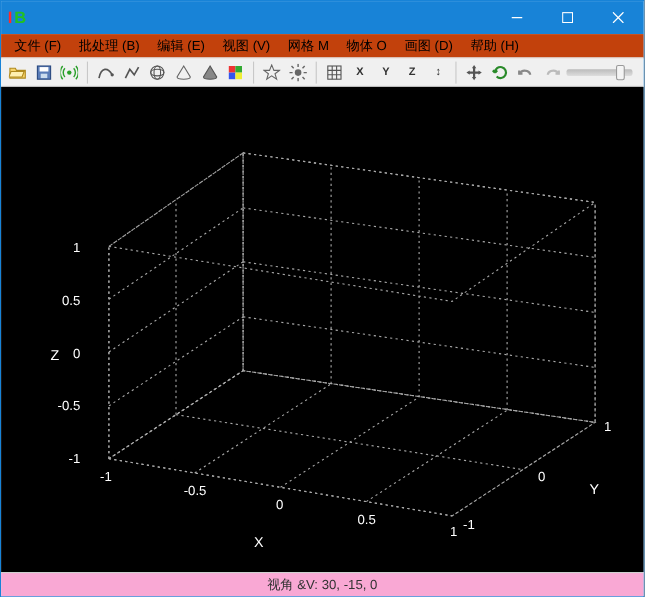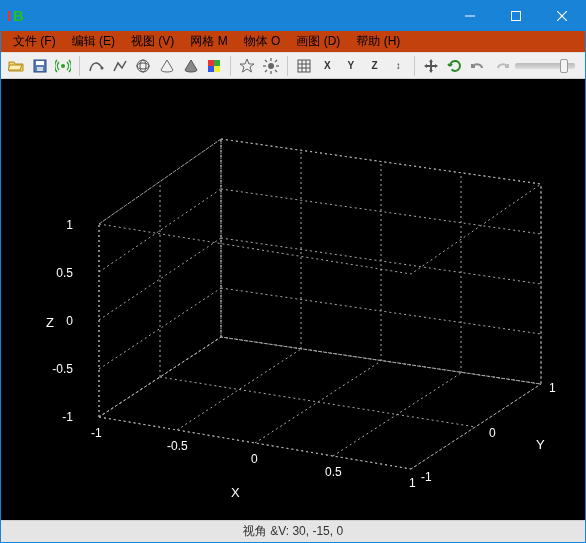"批处理 (B)" div.menuitem { html: none -> <div>批处理 (B)</div> }
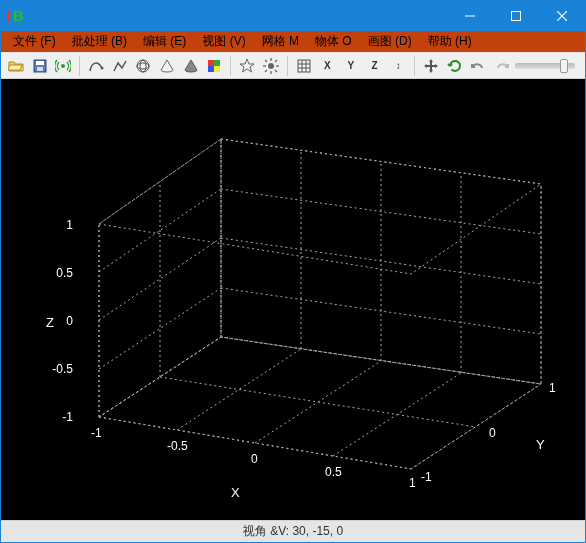"视角 &V: 30, -15, 0" .statusbar { background: #e5e5e5 -> #f9a8d4 }
